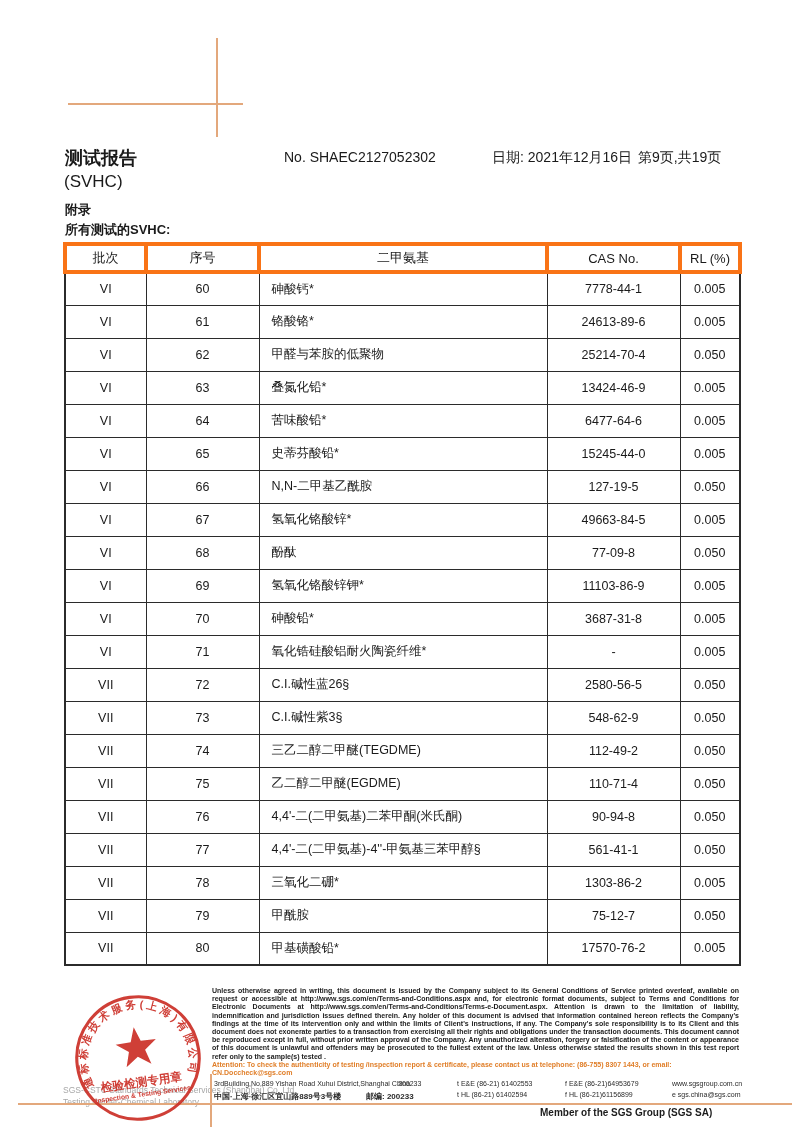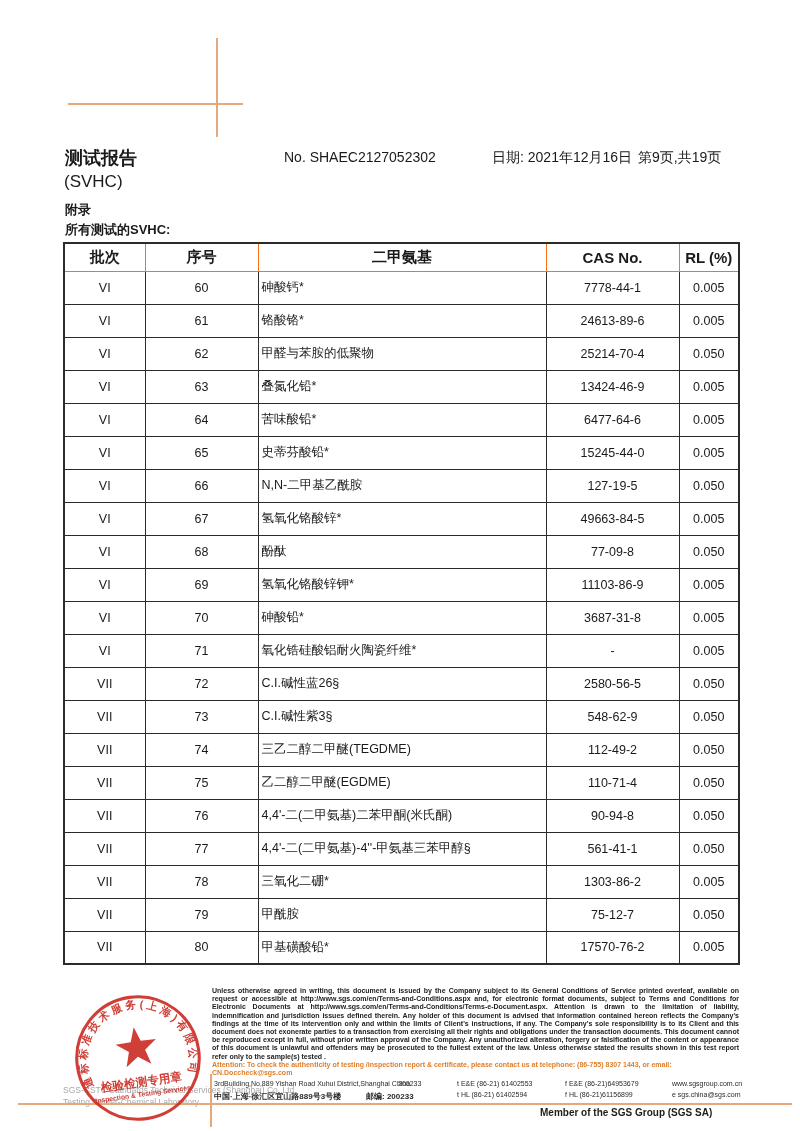"批次" table.svhc th { border: 1px solid #f97316 -> 4px solid #f97316; font-size: 15px -> 13px; font-weight: bold -> normal }
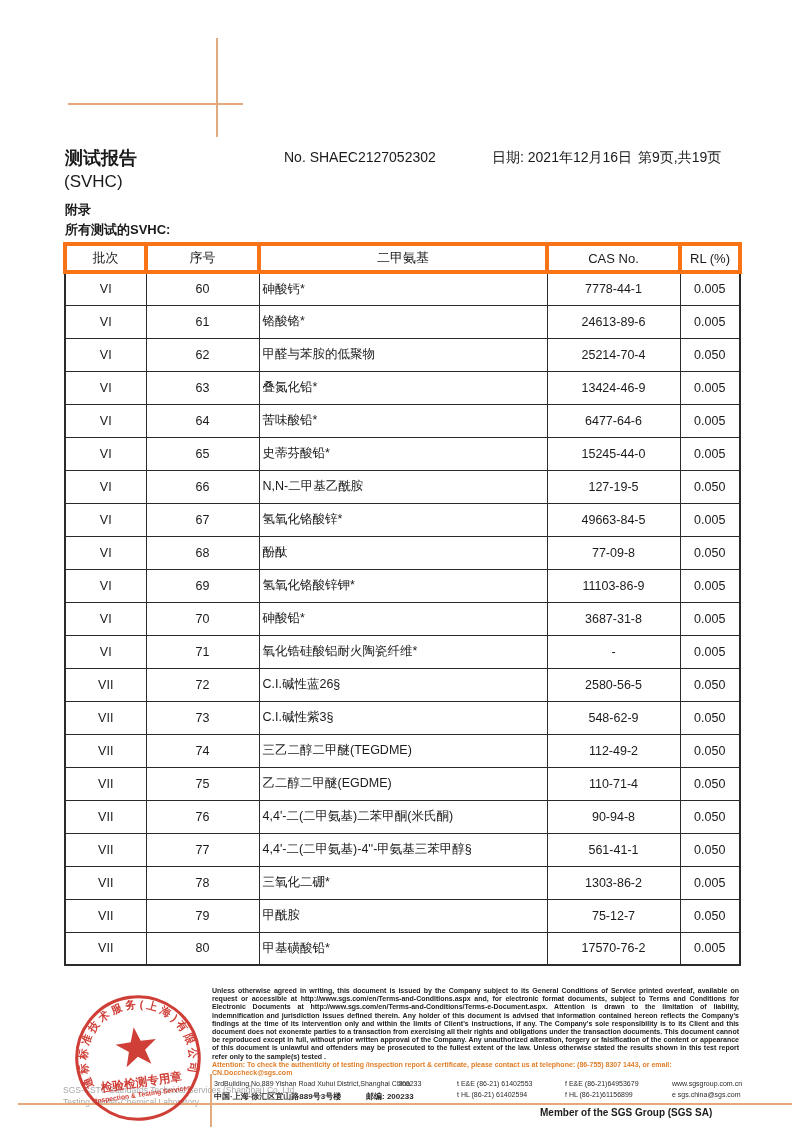"砷酸钙*" table.svhc td.col-name { padding-left: 3px -> 12px }
